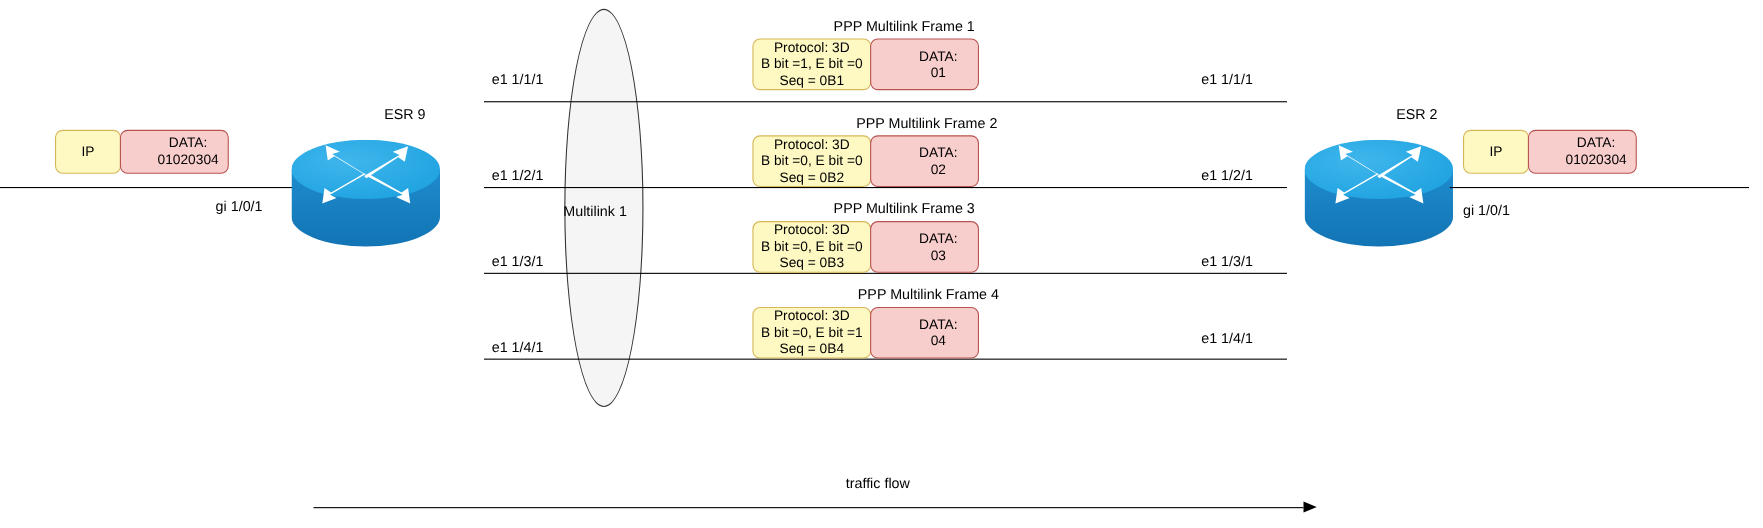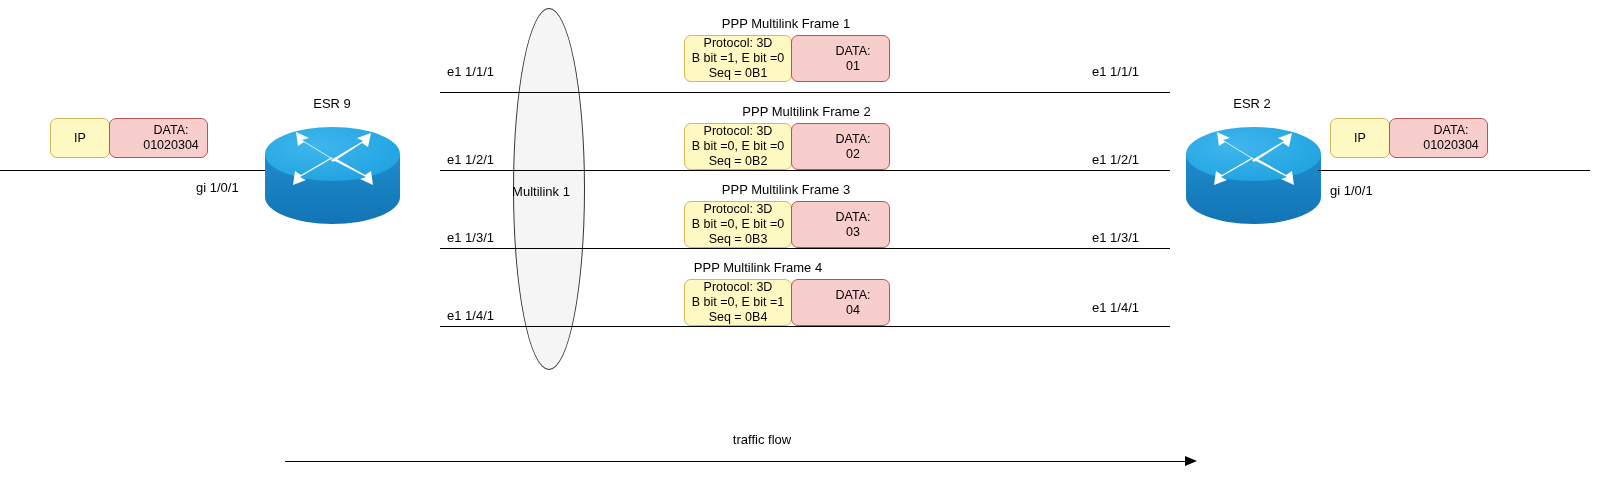"PPP Multilink Frame 1" .lbl.center { margin-left: none -> 36px }
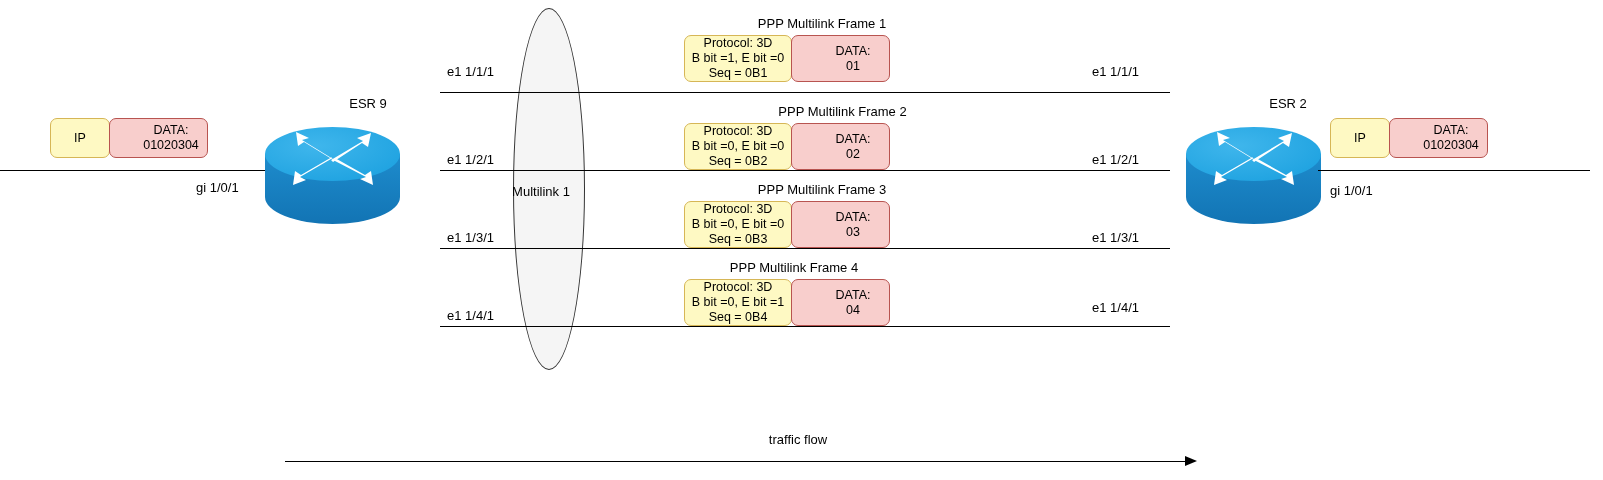"PPP Multilink Frame 4" div.lbl { left: 748px -> 798px }
